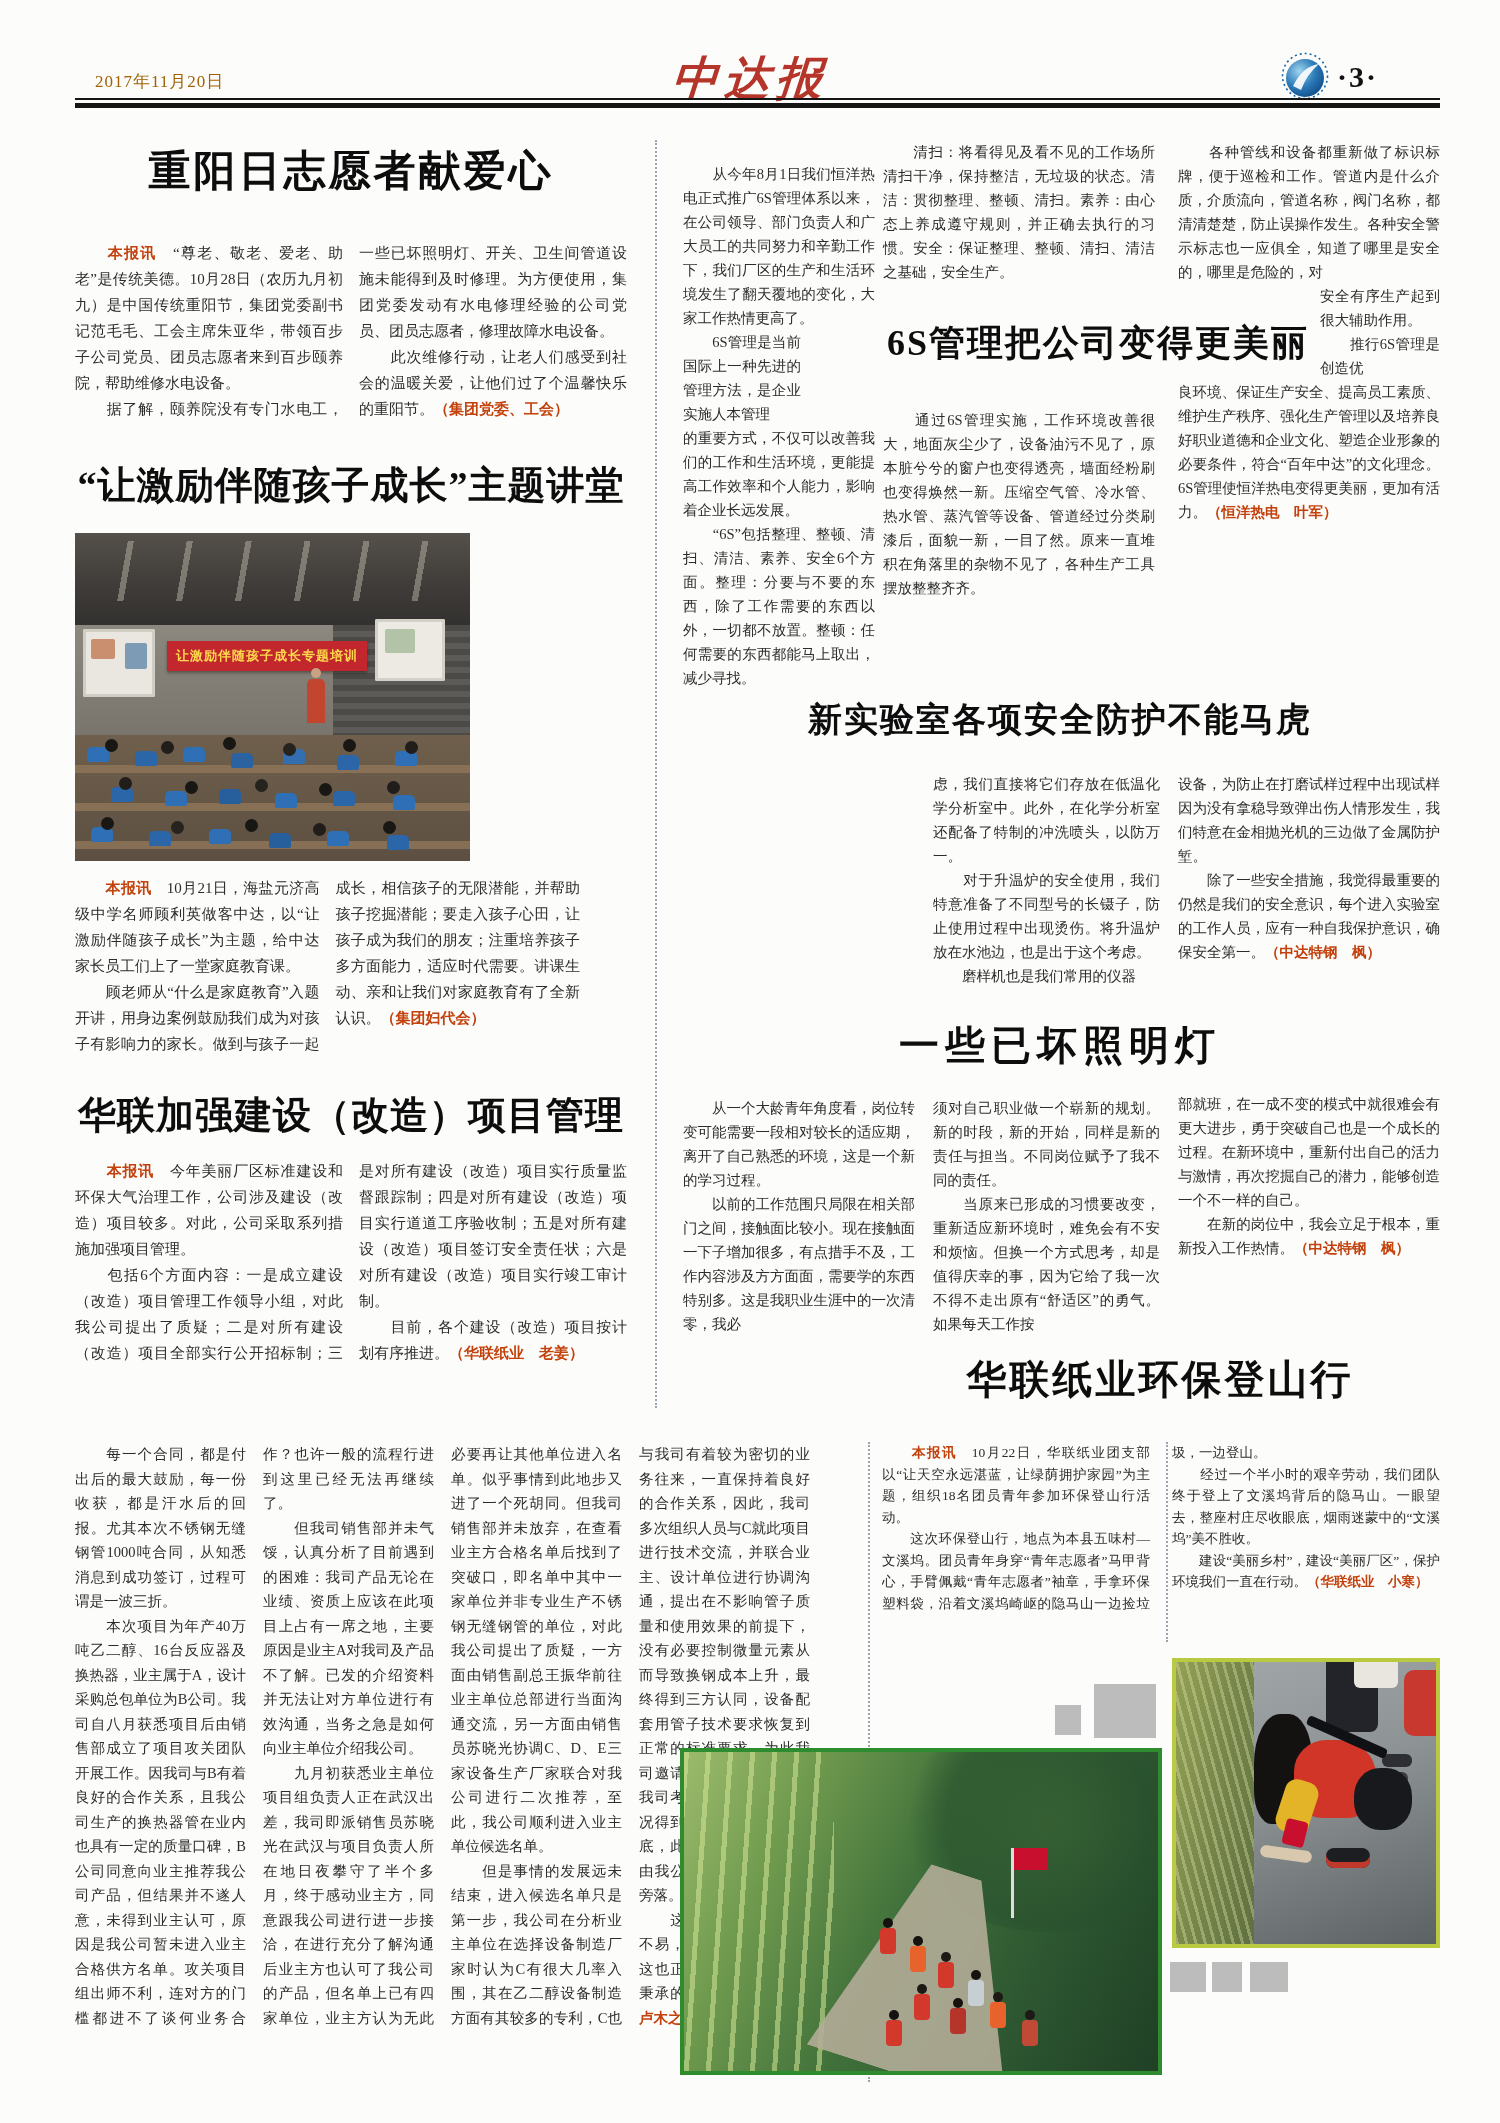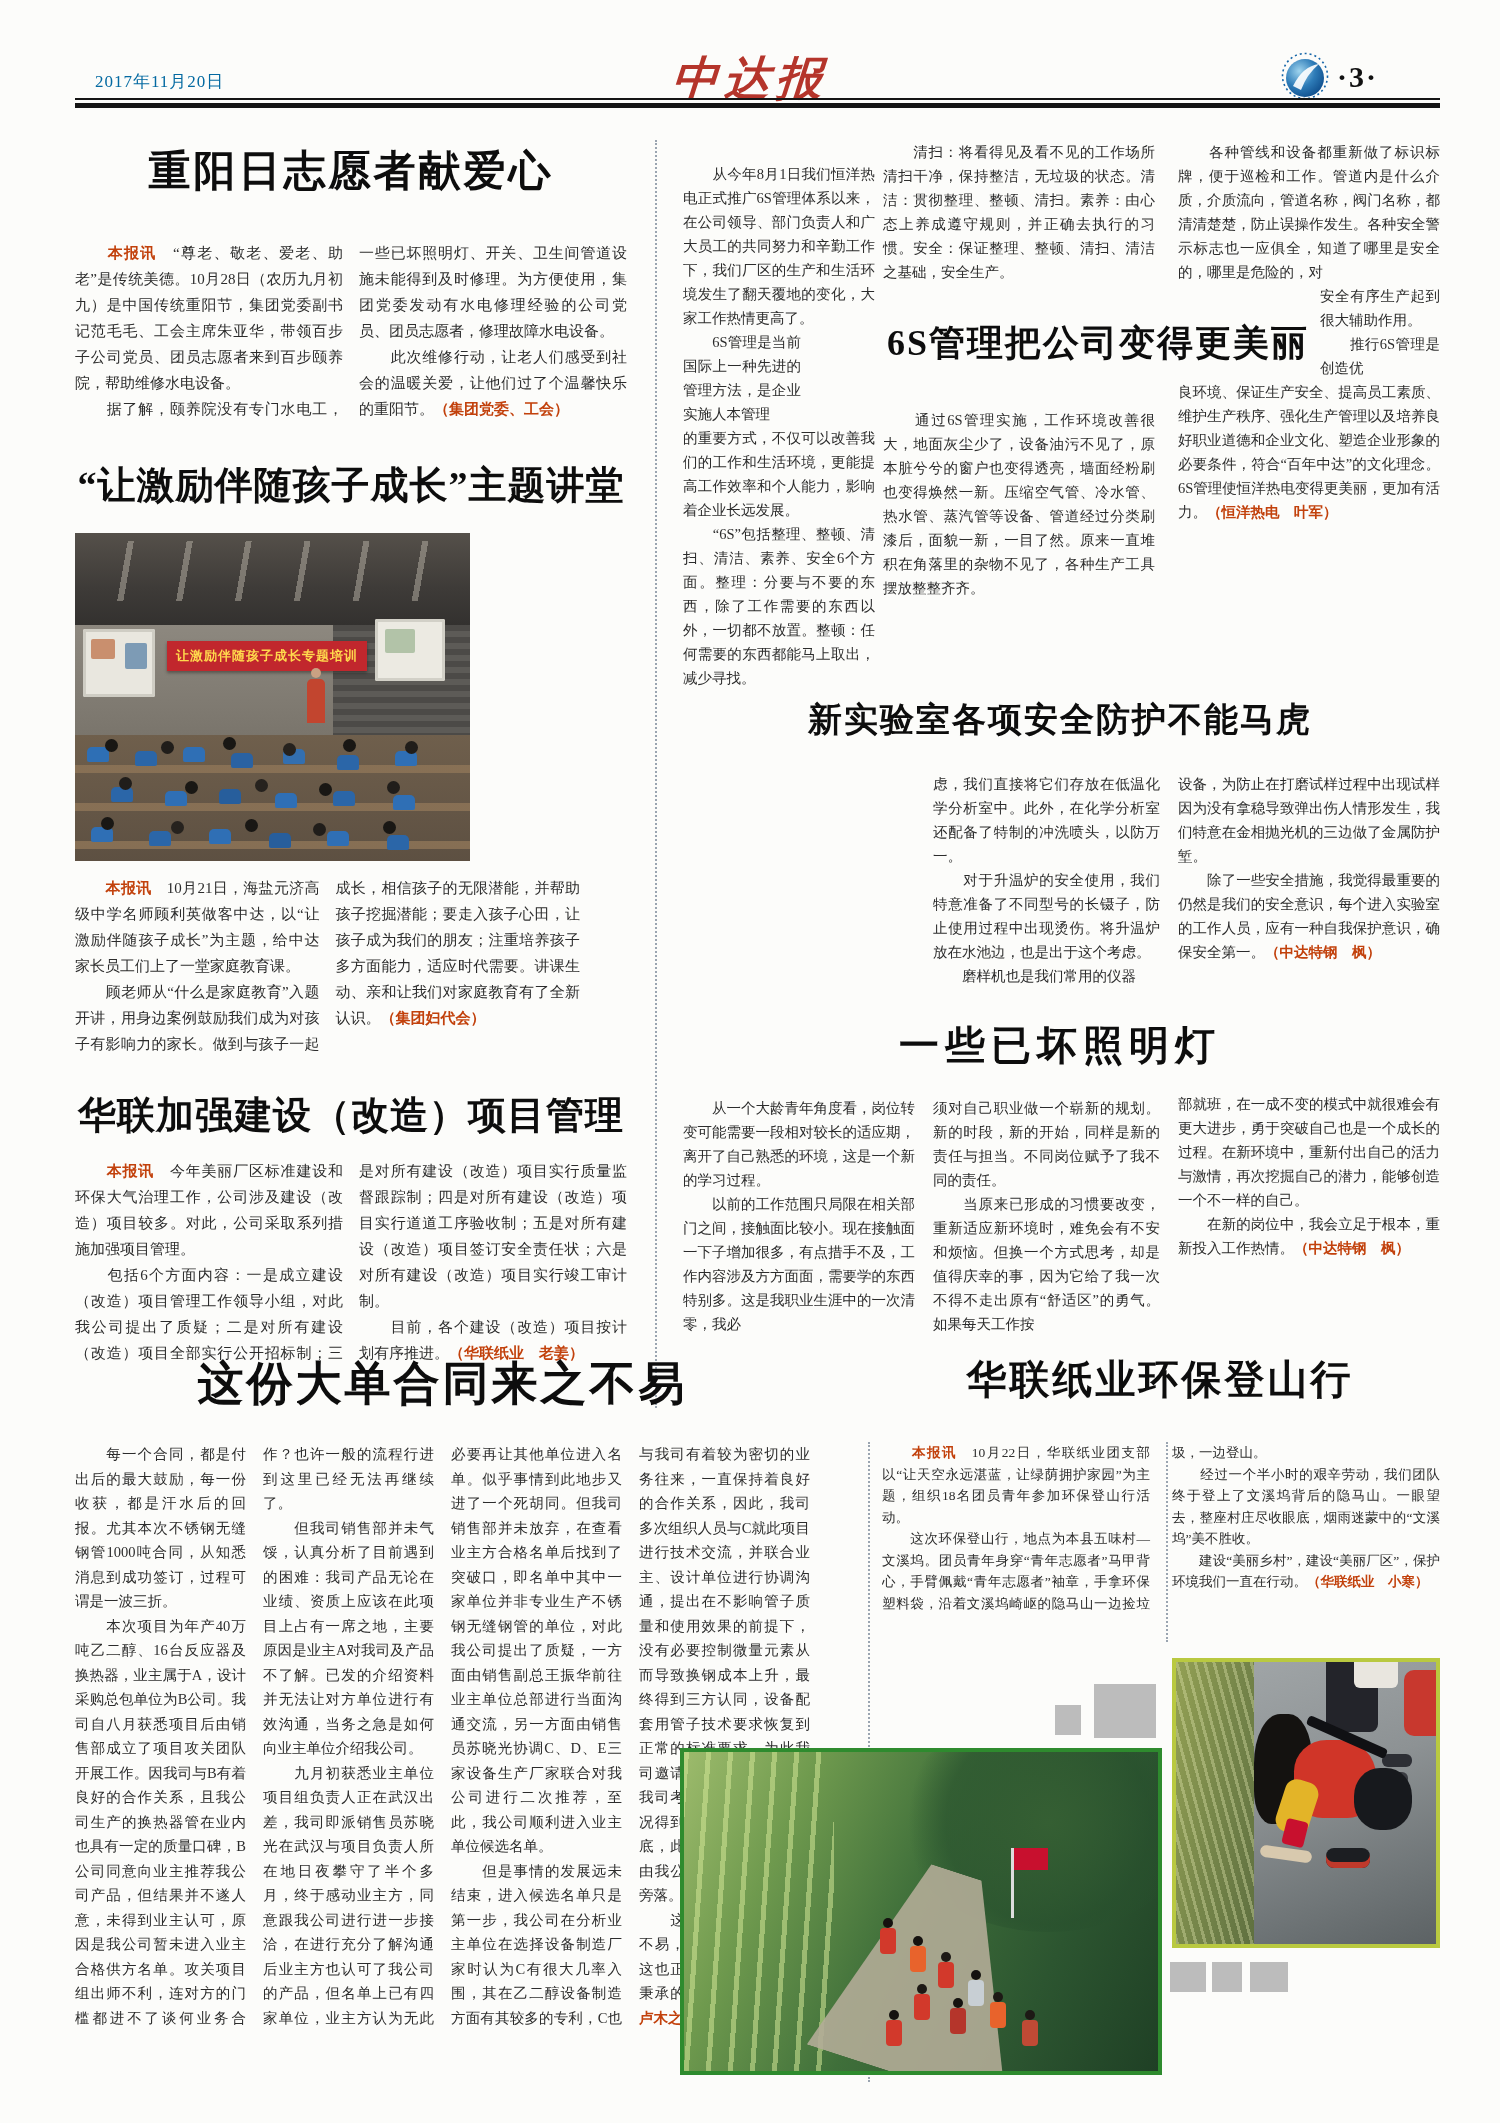"2017年11月20日" .date { color: #0369a1 -> #a16207 }
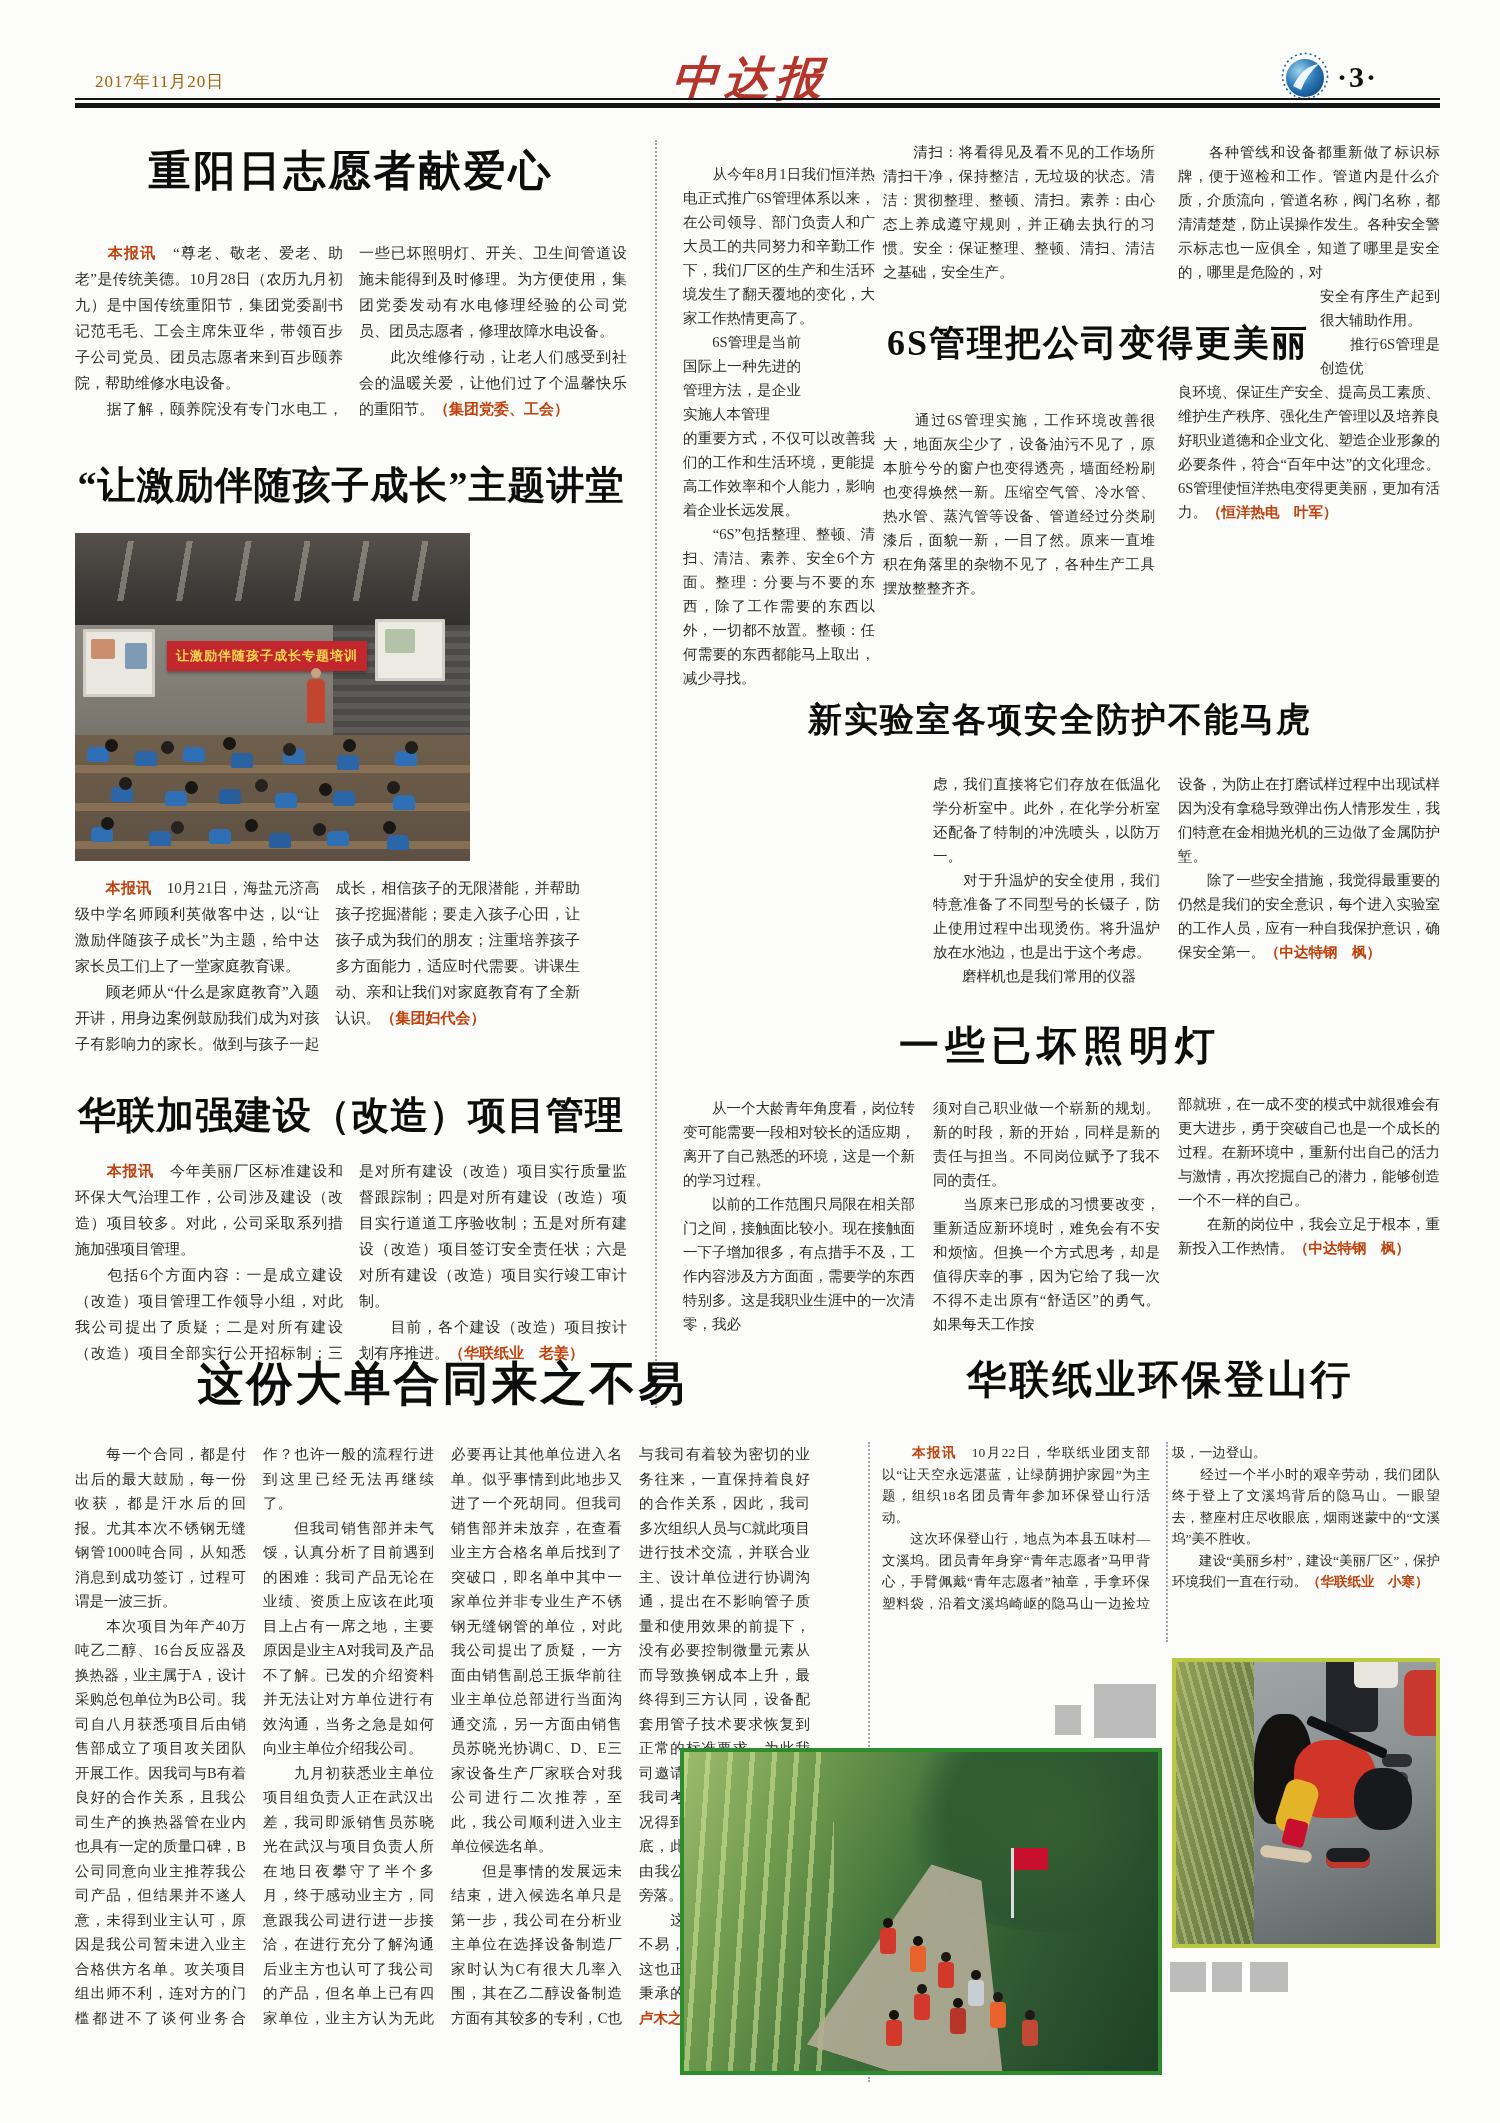"这份大单合同来之不易" div.abs { html: <div>这份大单合同来之不易</div> -> none }
